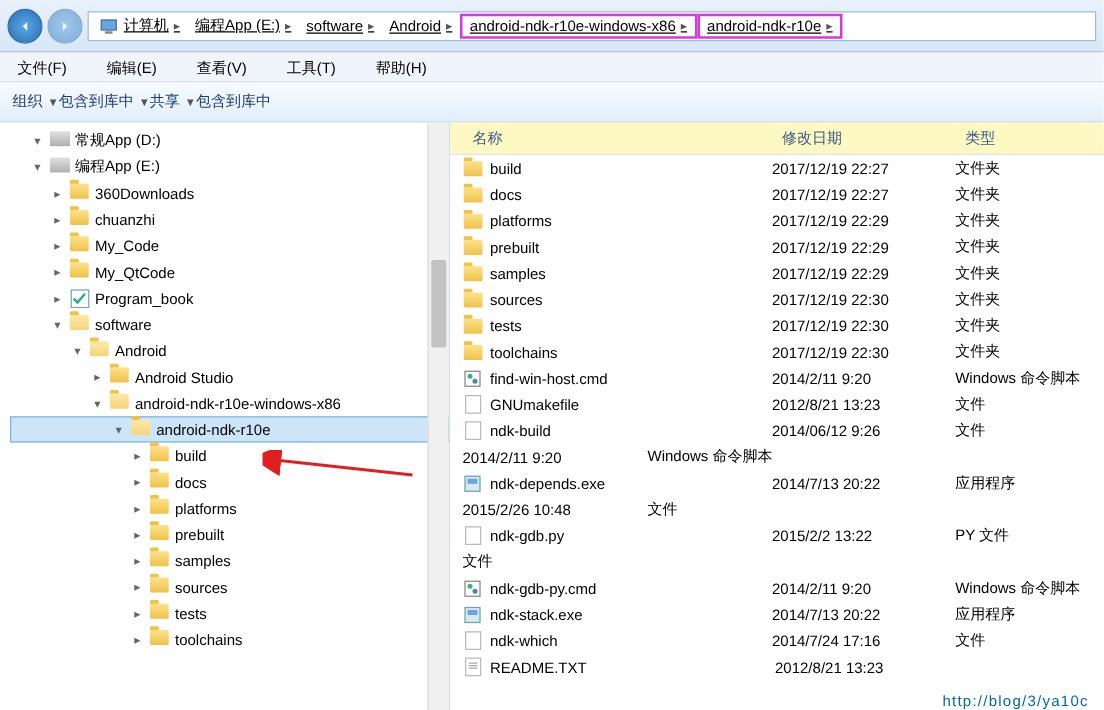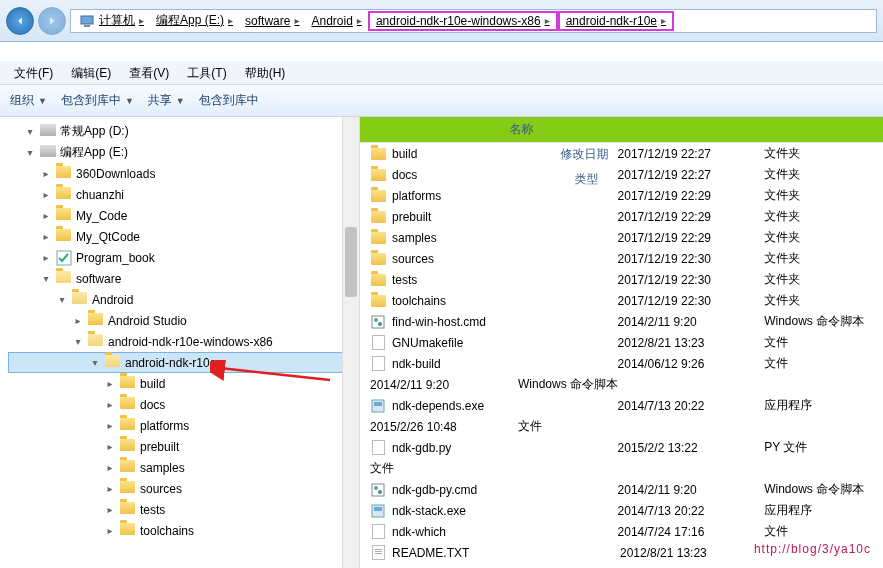"文件(F)" .menubar { gap: 2px -> 16px; margin-top: 19px -> none }
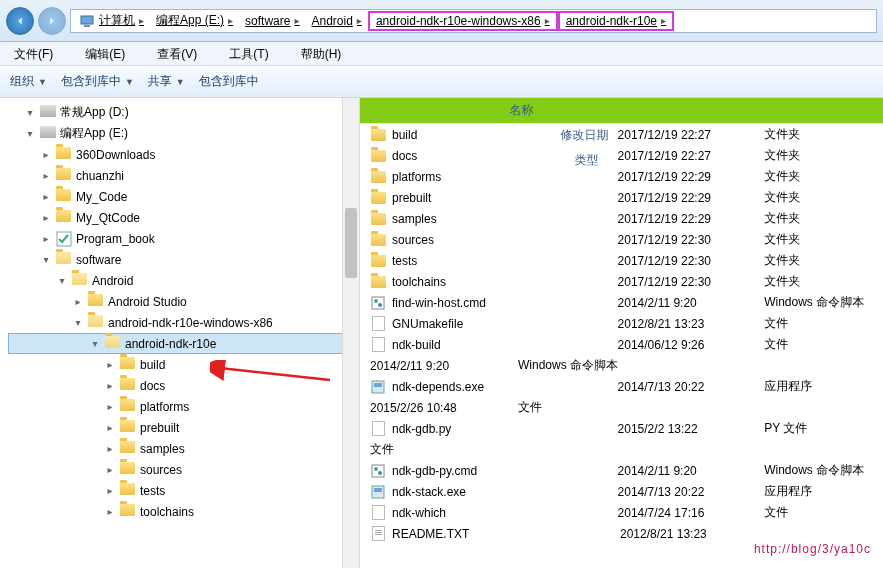"组织" .toolbar { gap: 14px -> none }
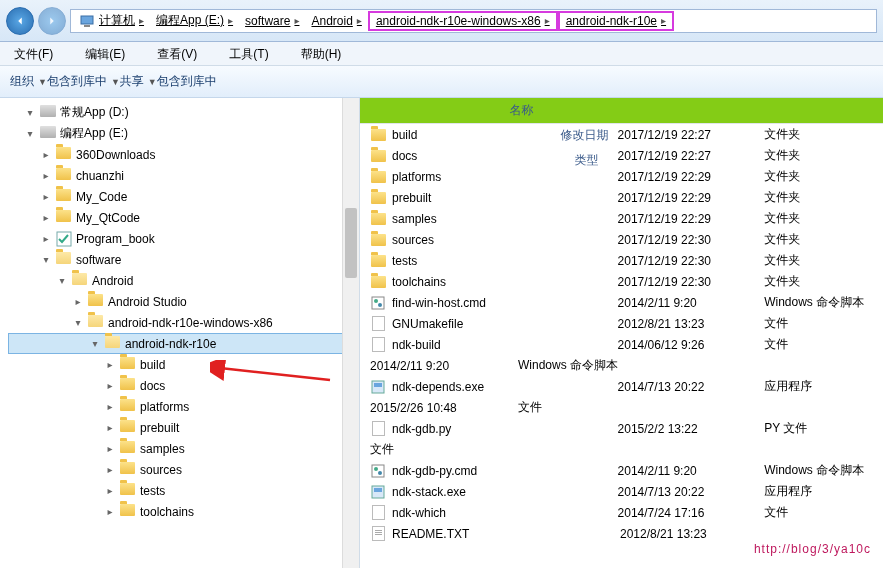"名称" .list-header { align-items: center -> none; background: #84cc16 -> #fef9c3; flex-direction: column -> none }
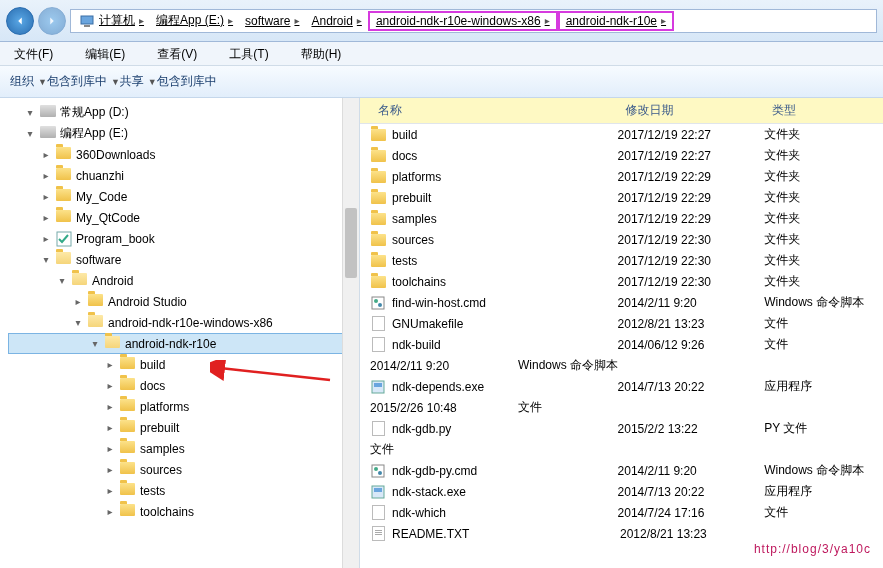"http://blog/3/ya10c" .watermark { bottom: 12px -> 0; color: #be185d -> #0369a1 }
